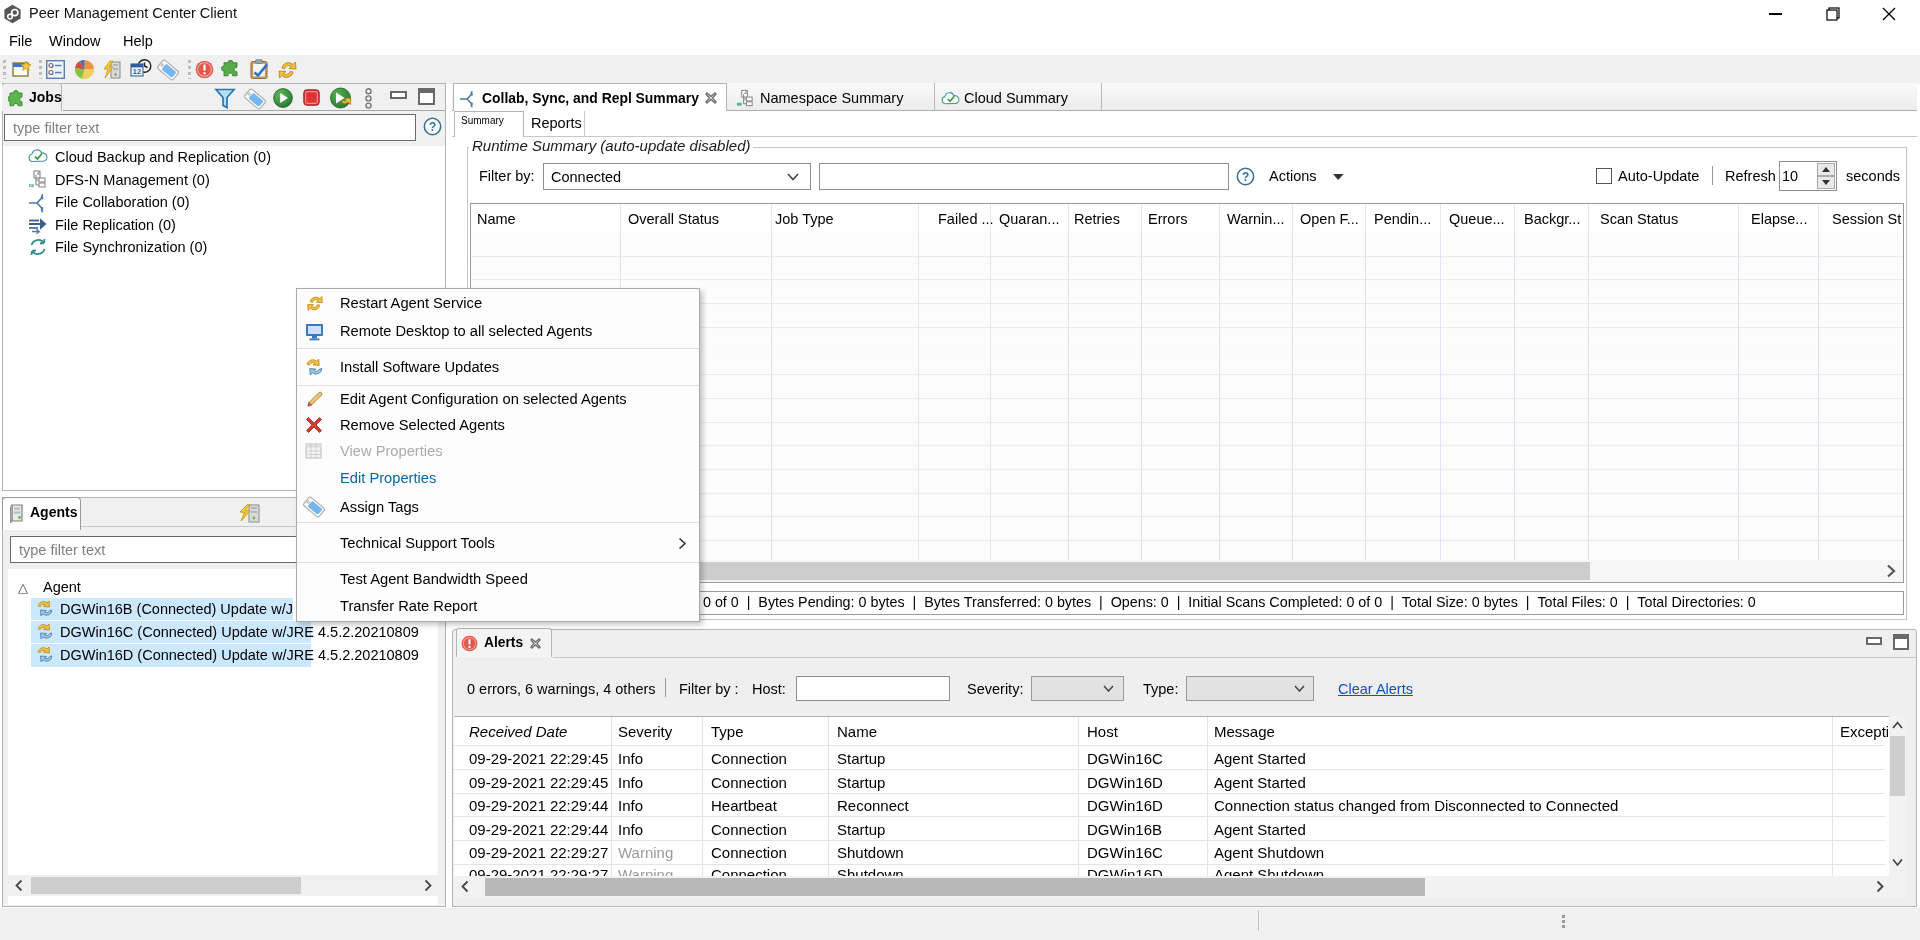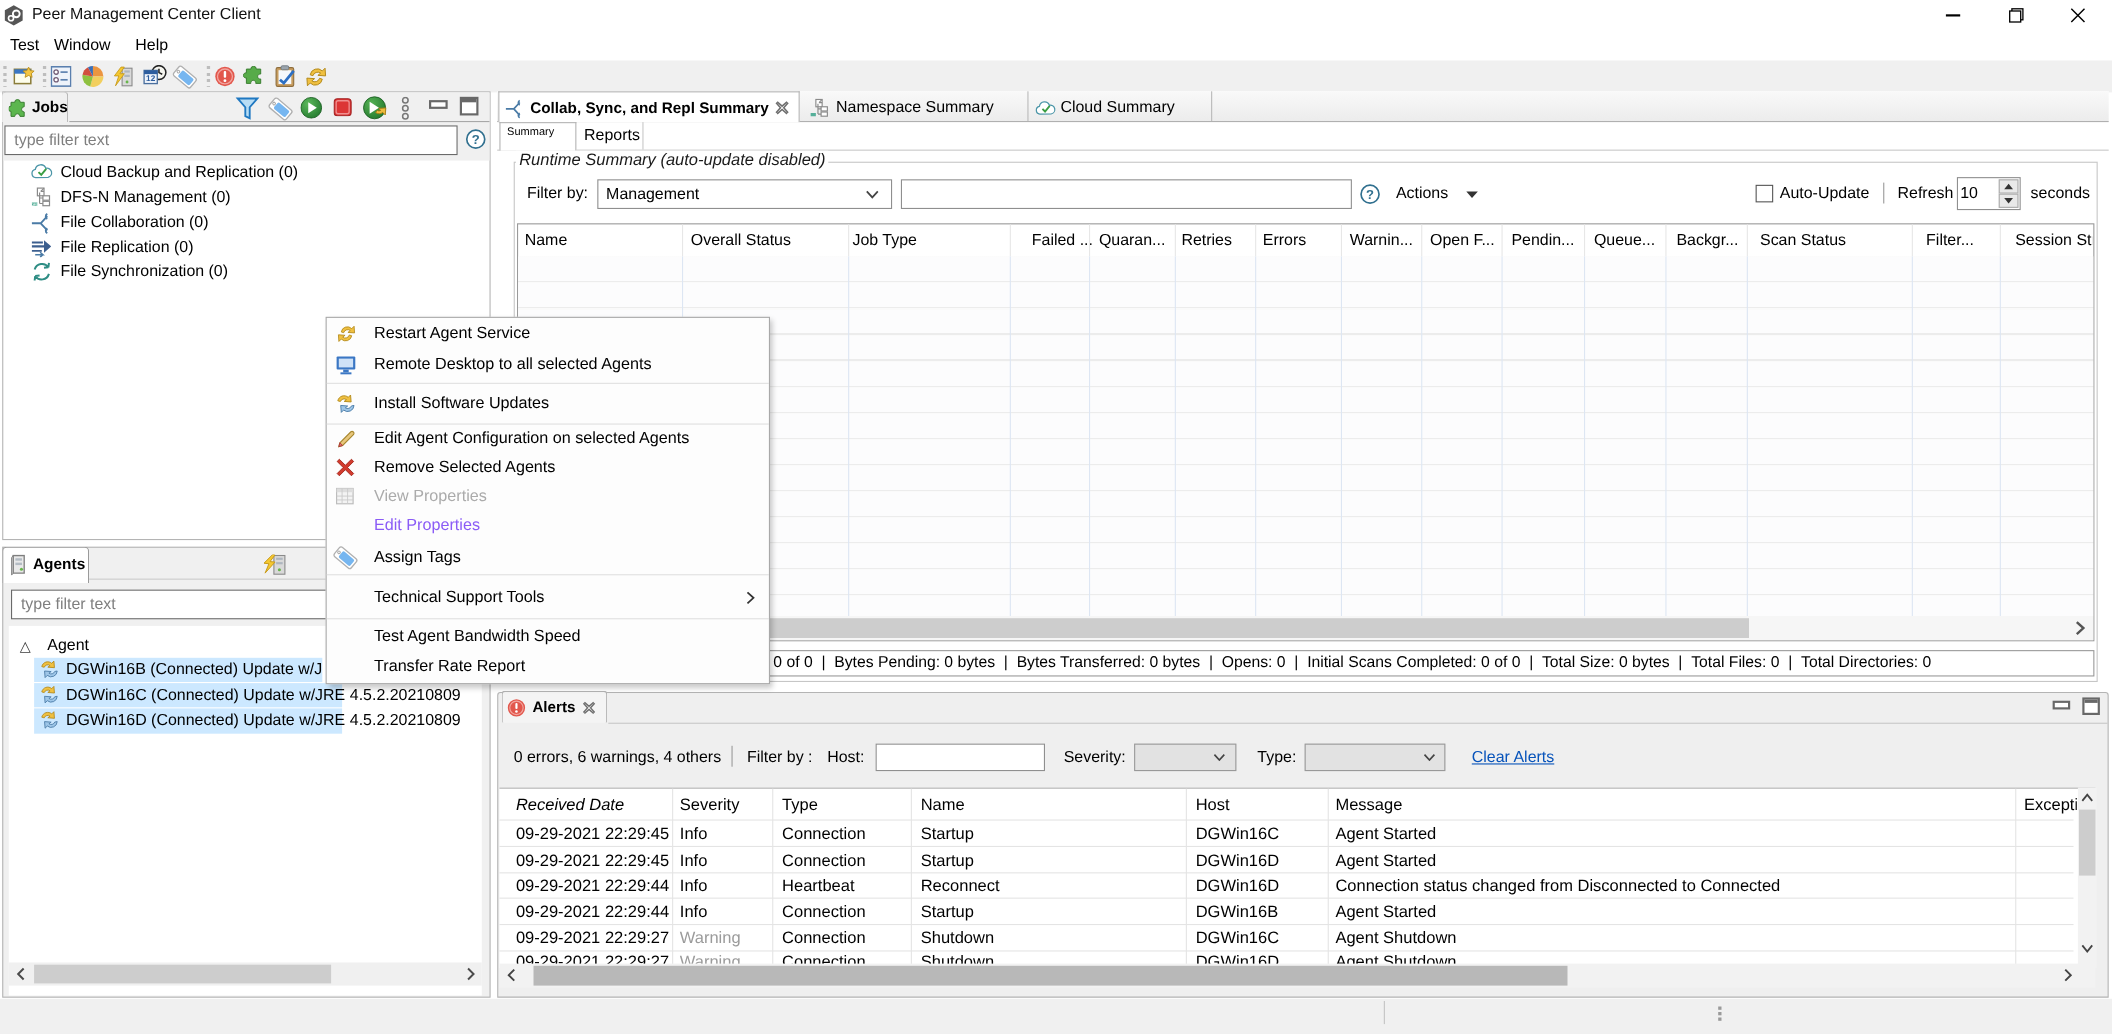"Test" div.abs { text: Test -> File }
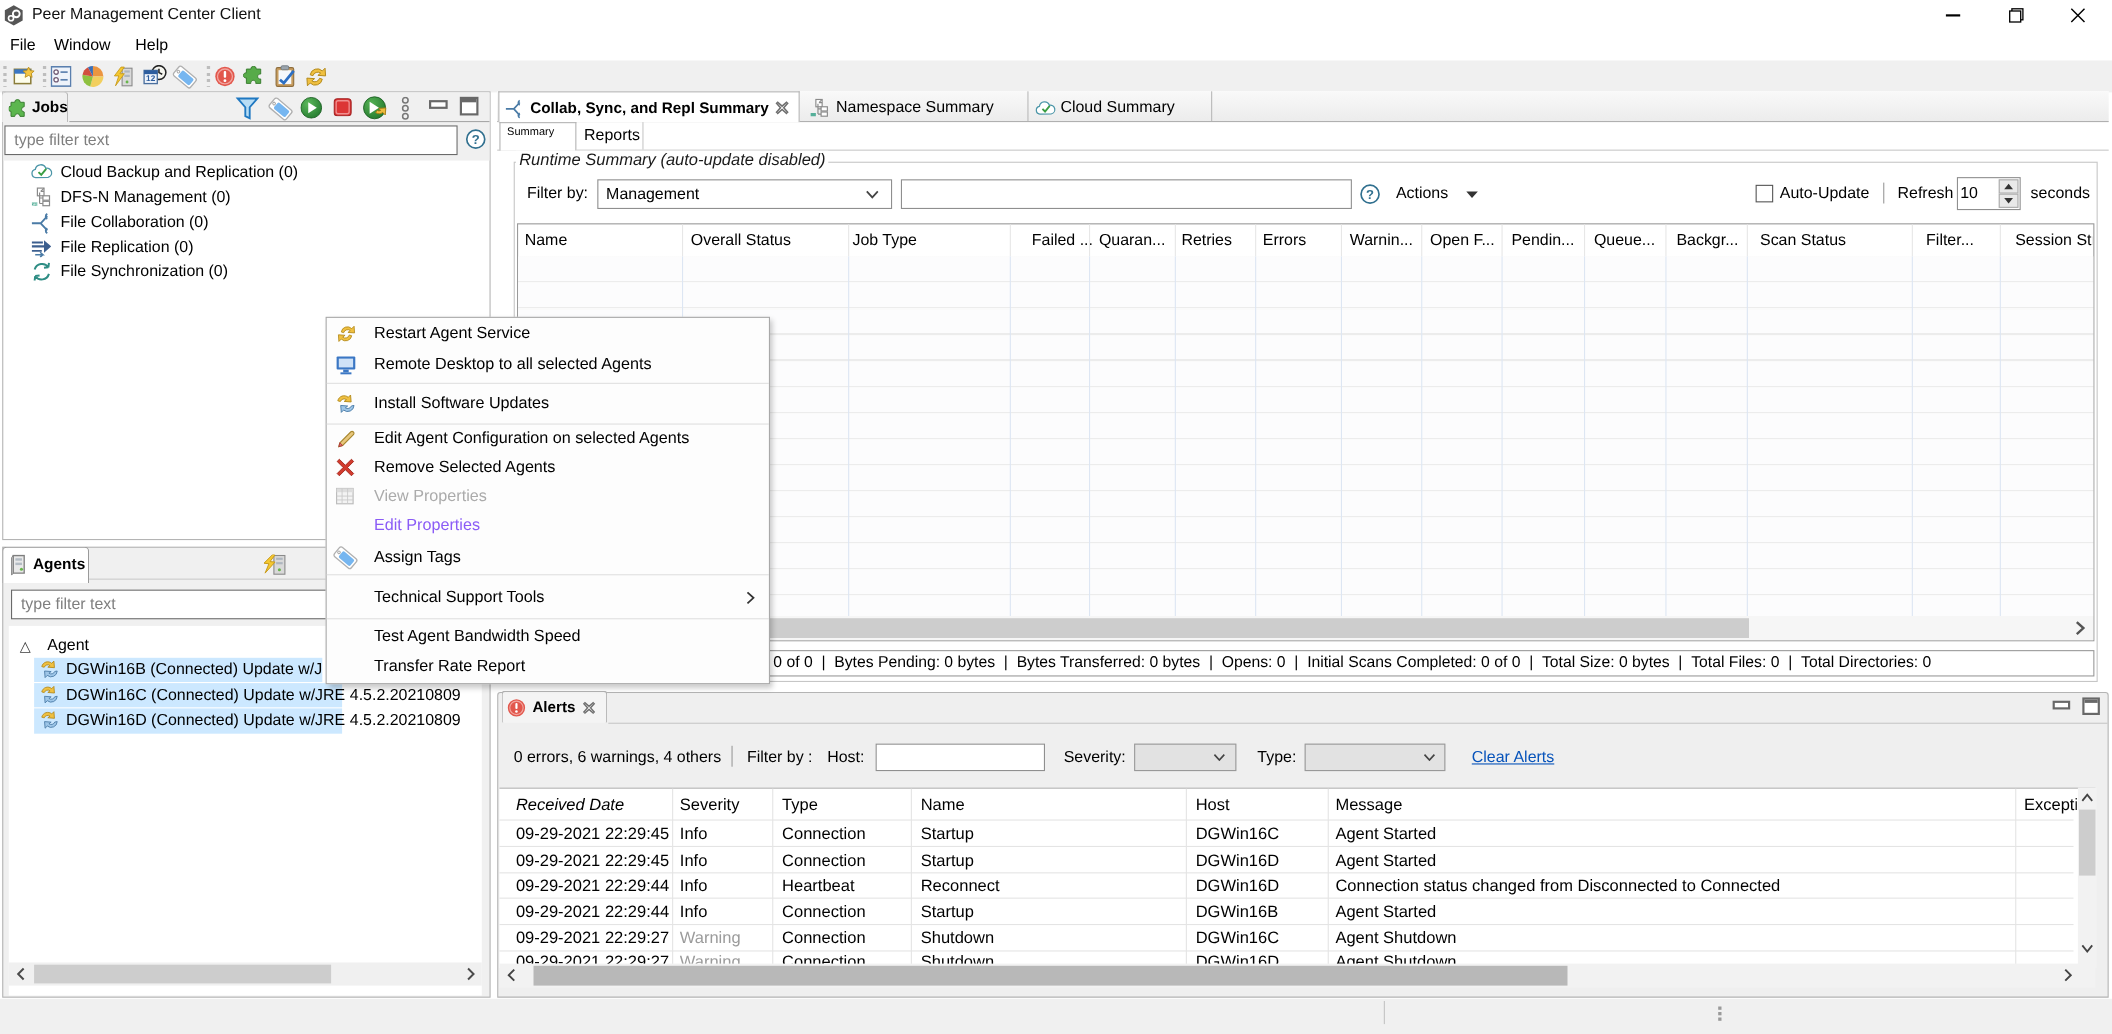"Management" div.abs { text: Management -> Connected }
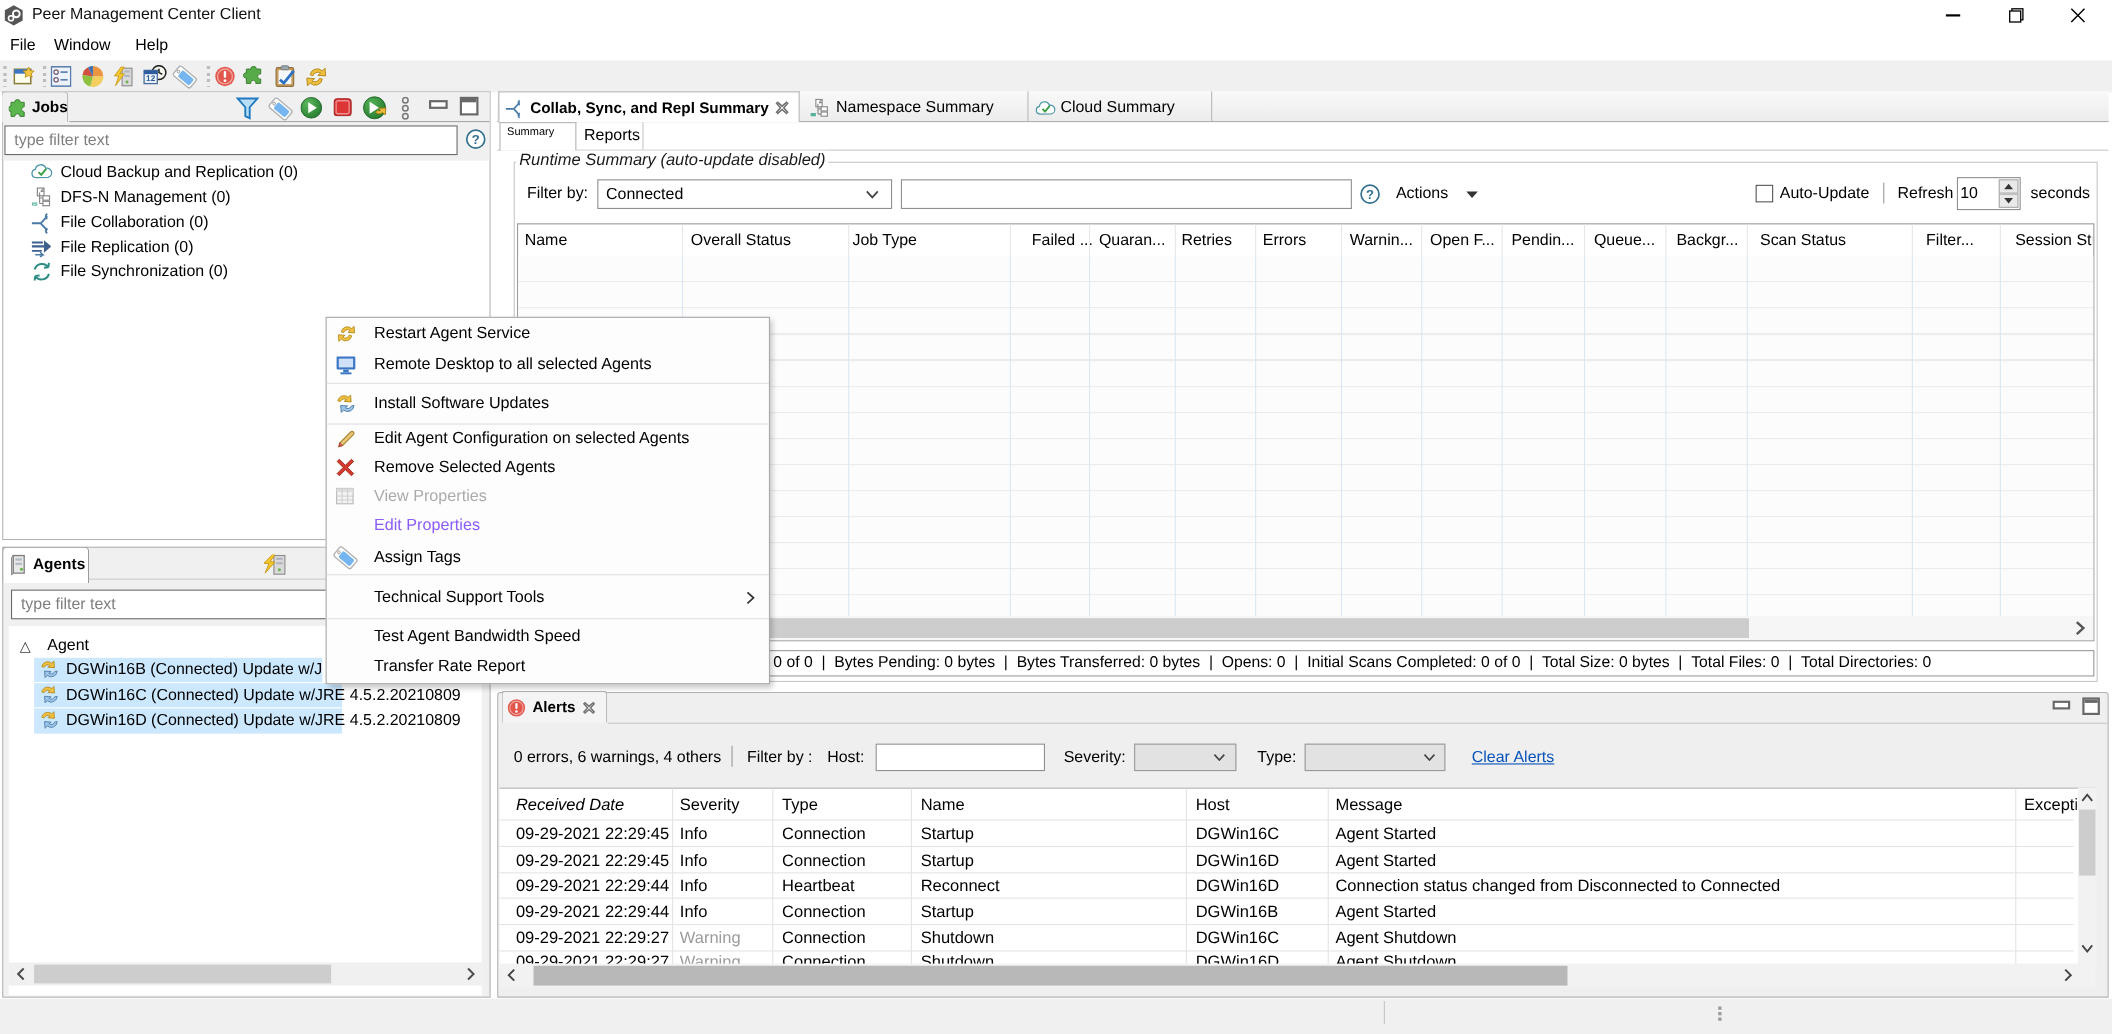"Filter..." div.abs { text: Filter -> Elapse }
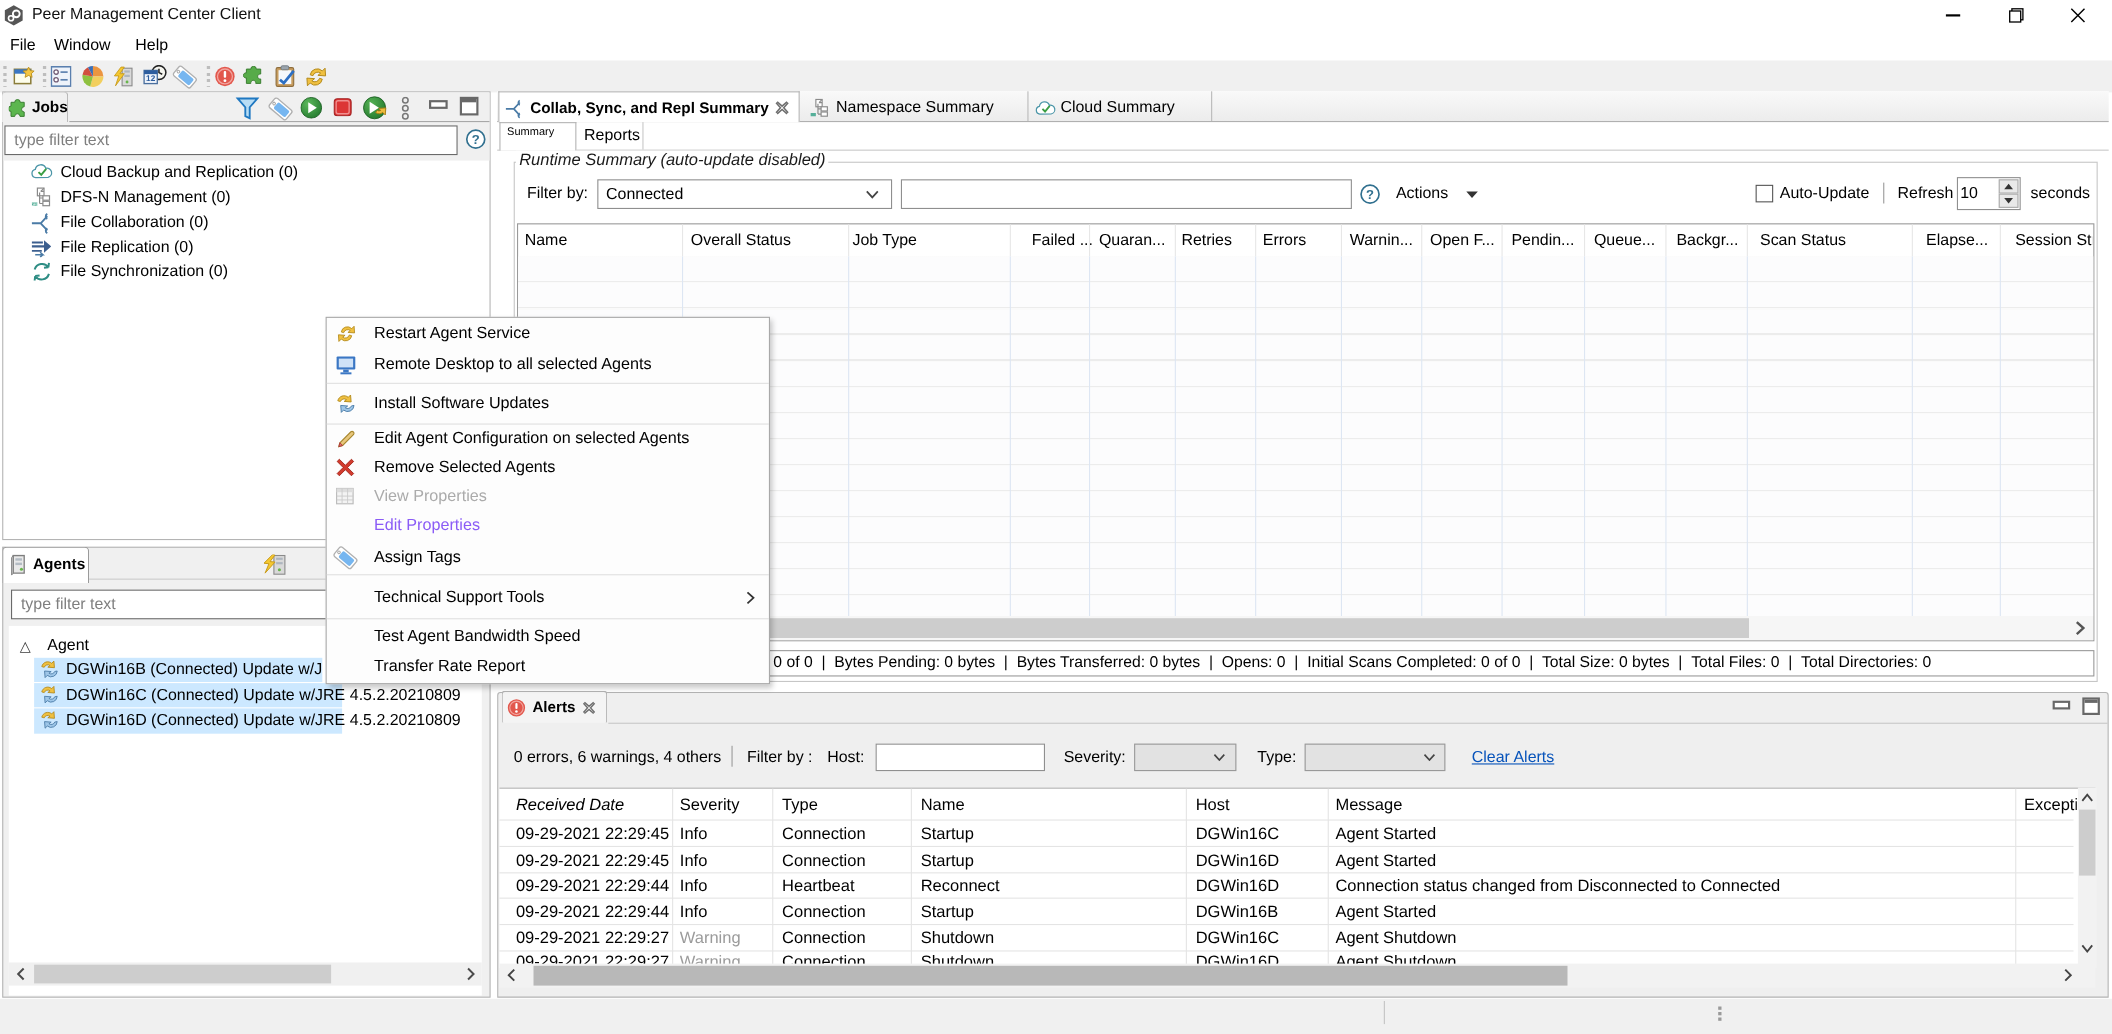"Edit Properties" div.abs { color: #8b5cf6 -> #0369a1 }
